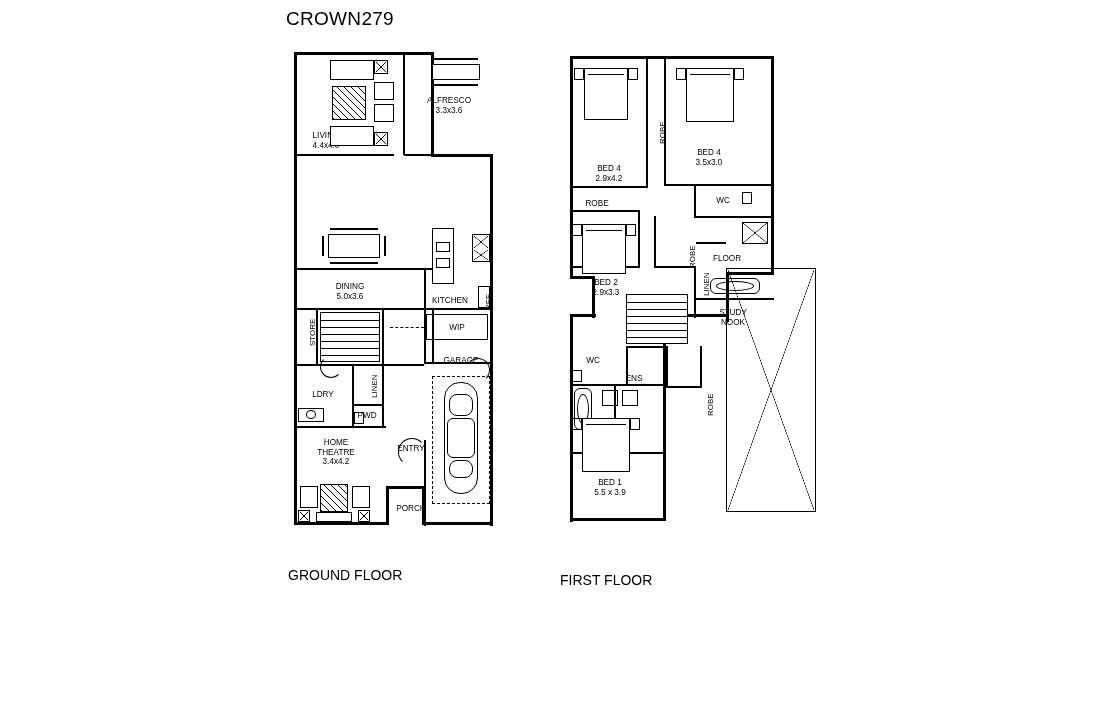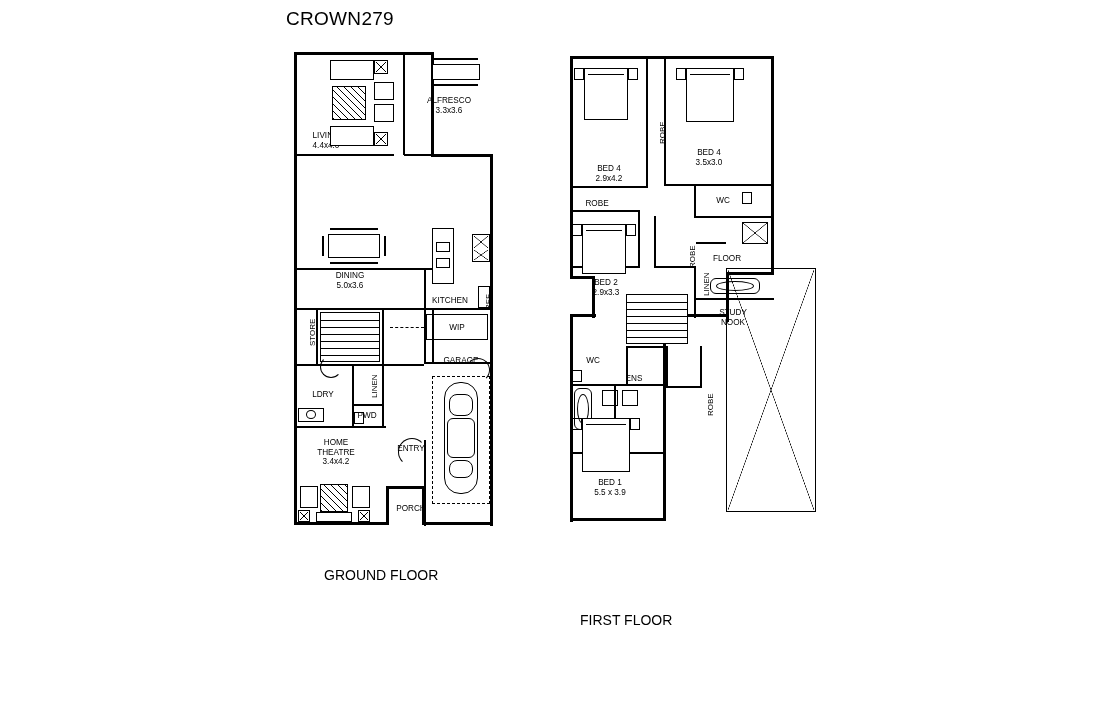"DINING" div.rm { top: 225px -> 236px }
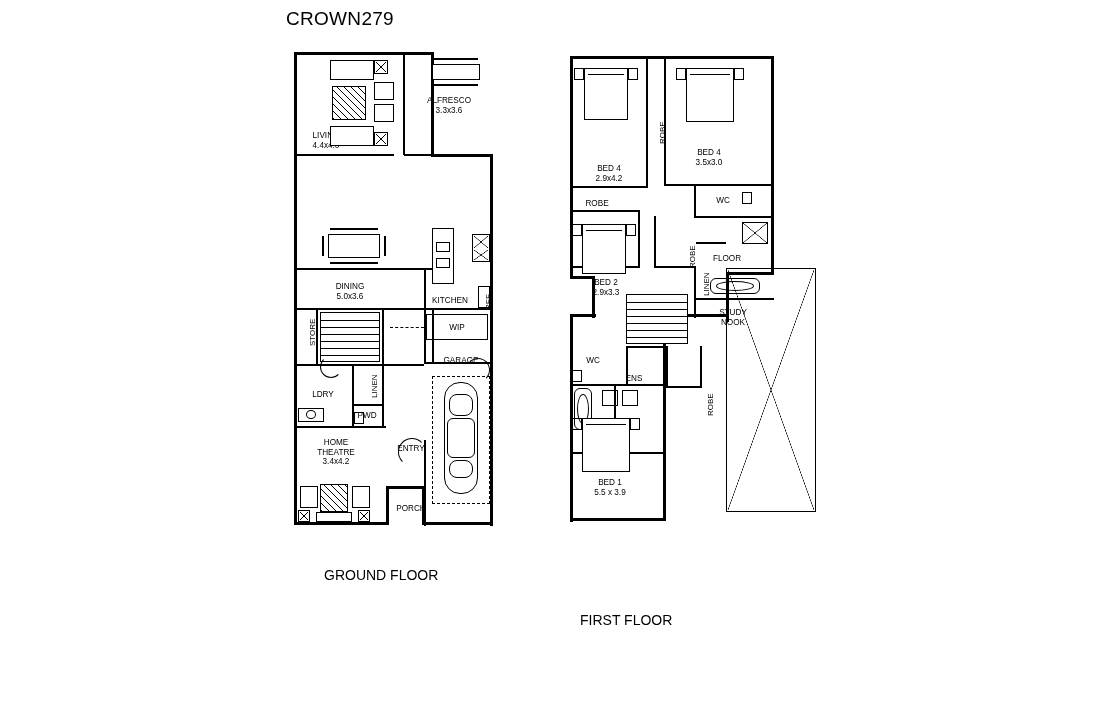"GROUND FLOOR" #cap-ground { margin-left: 36px -> none }
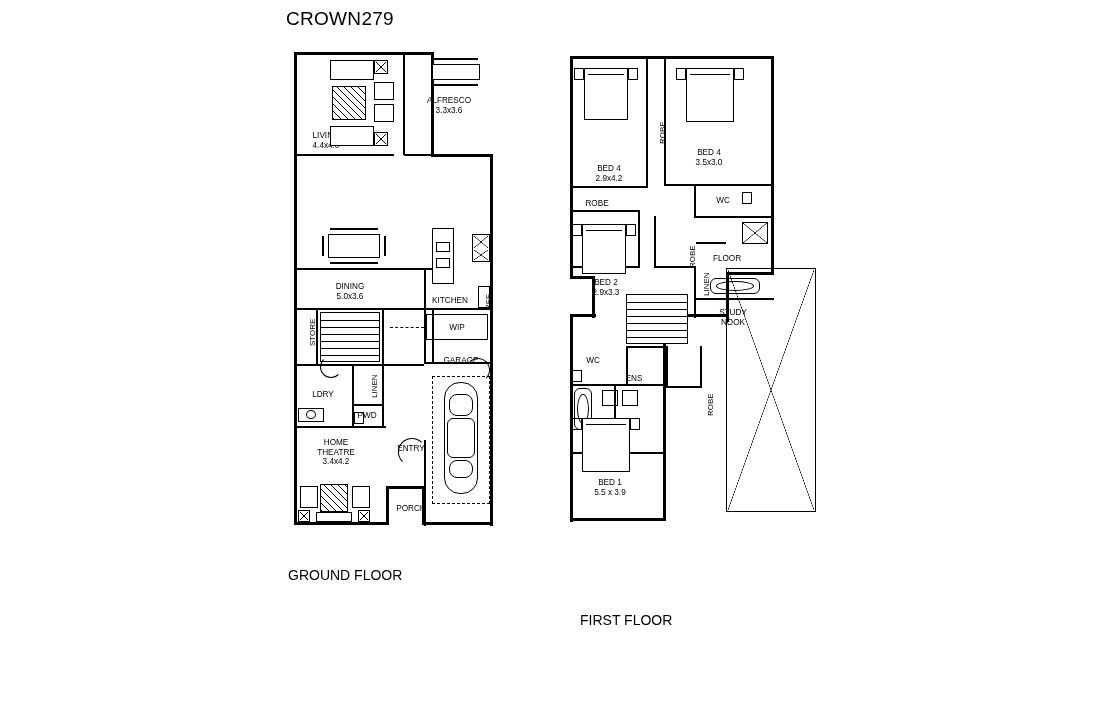"FIRST FLOOR" #cap-first { left: 580px -> 560px; margin-top: 40px -> none }
